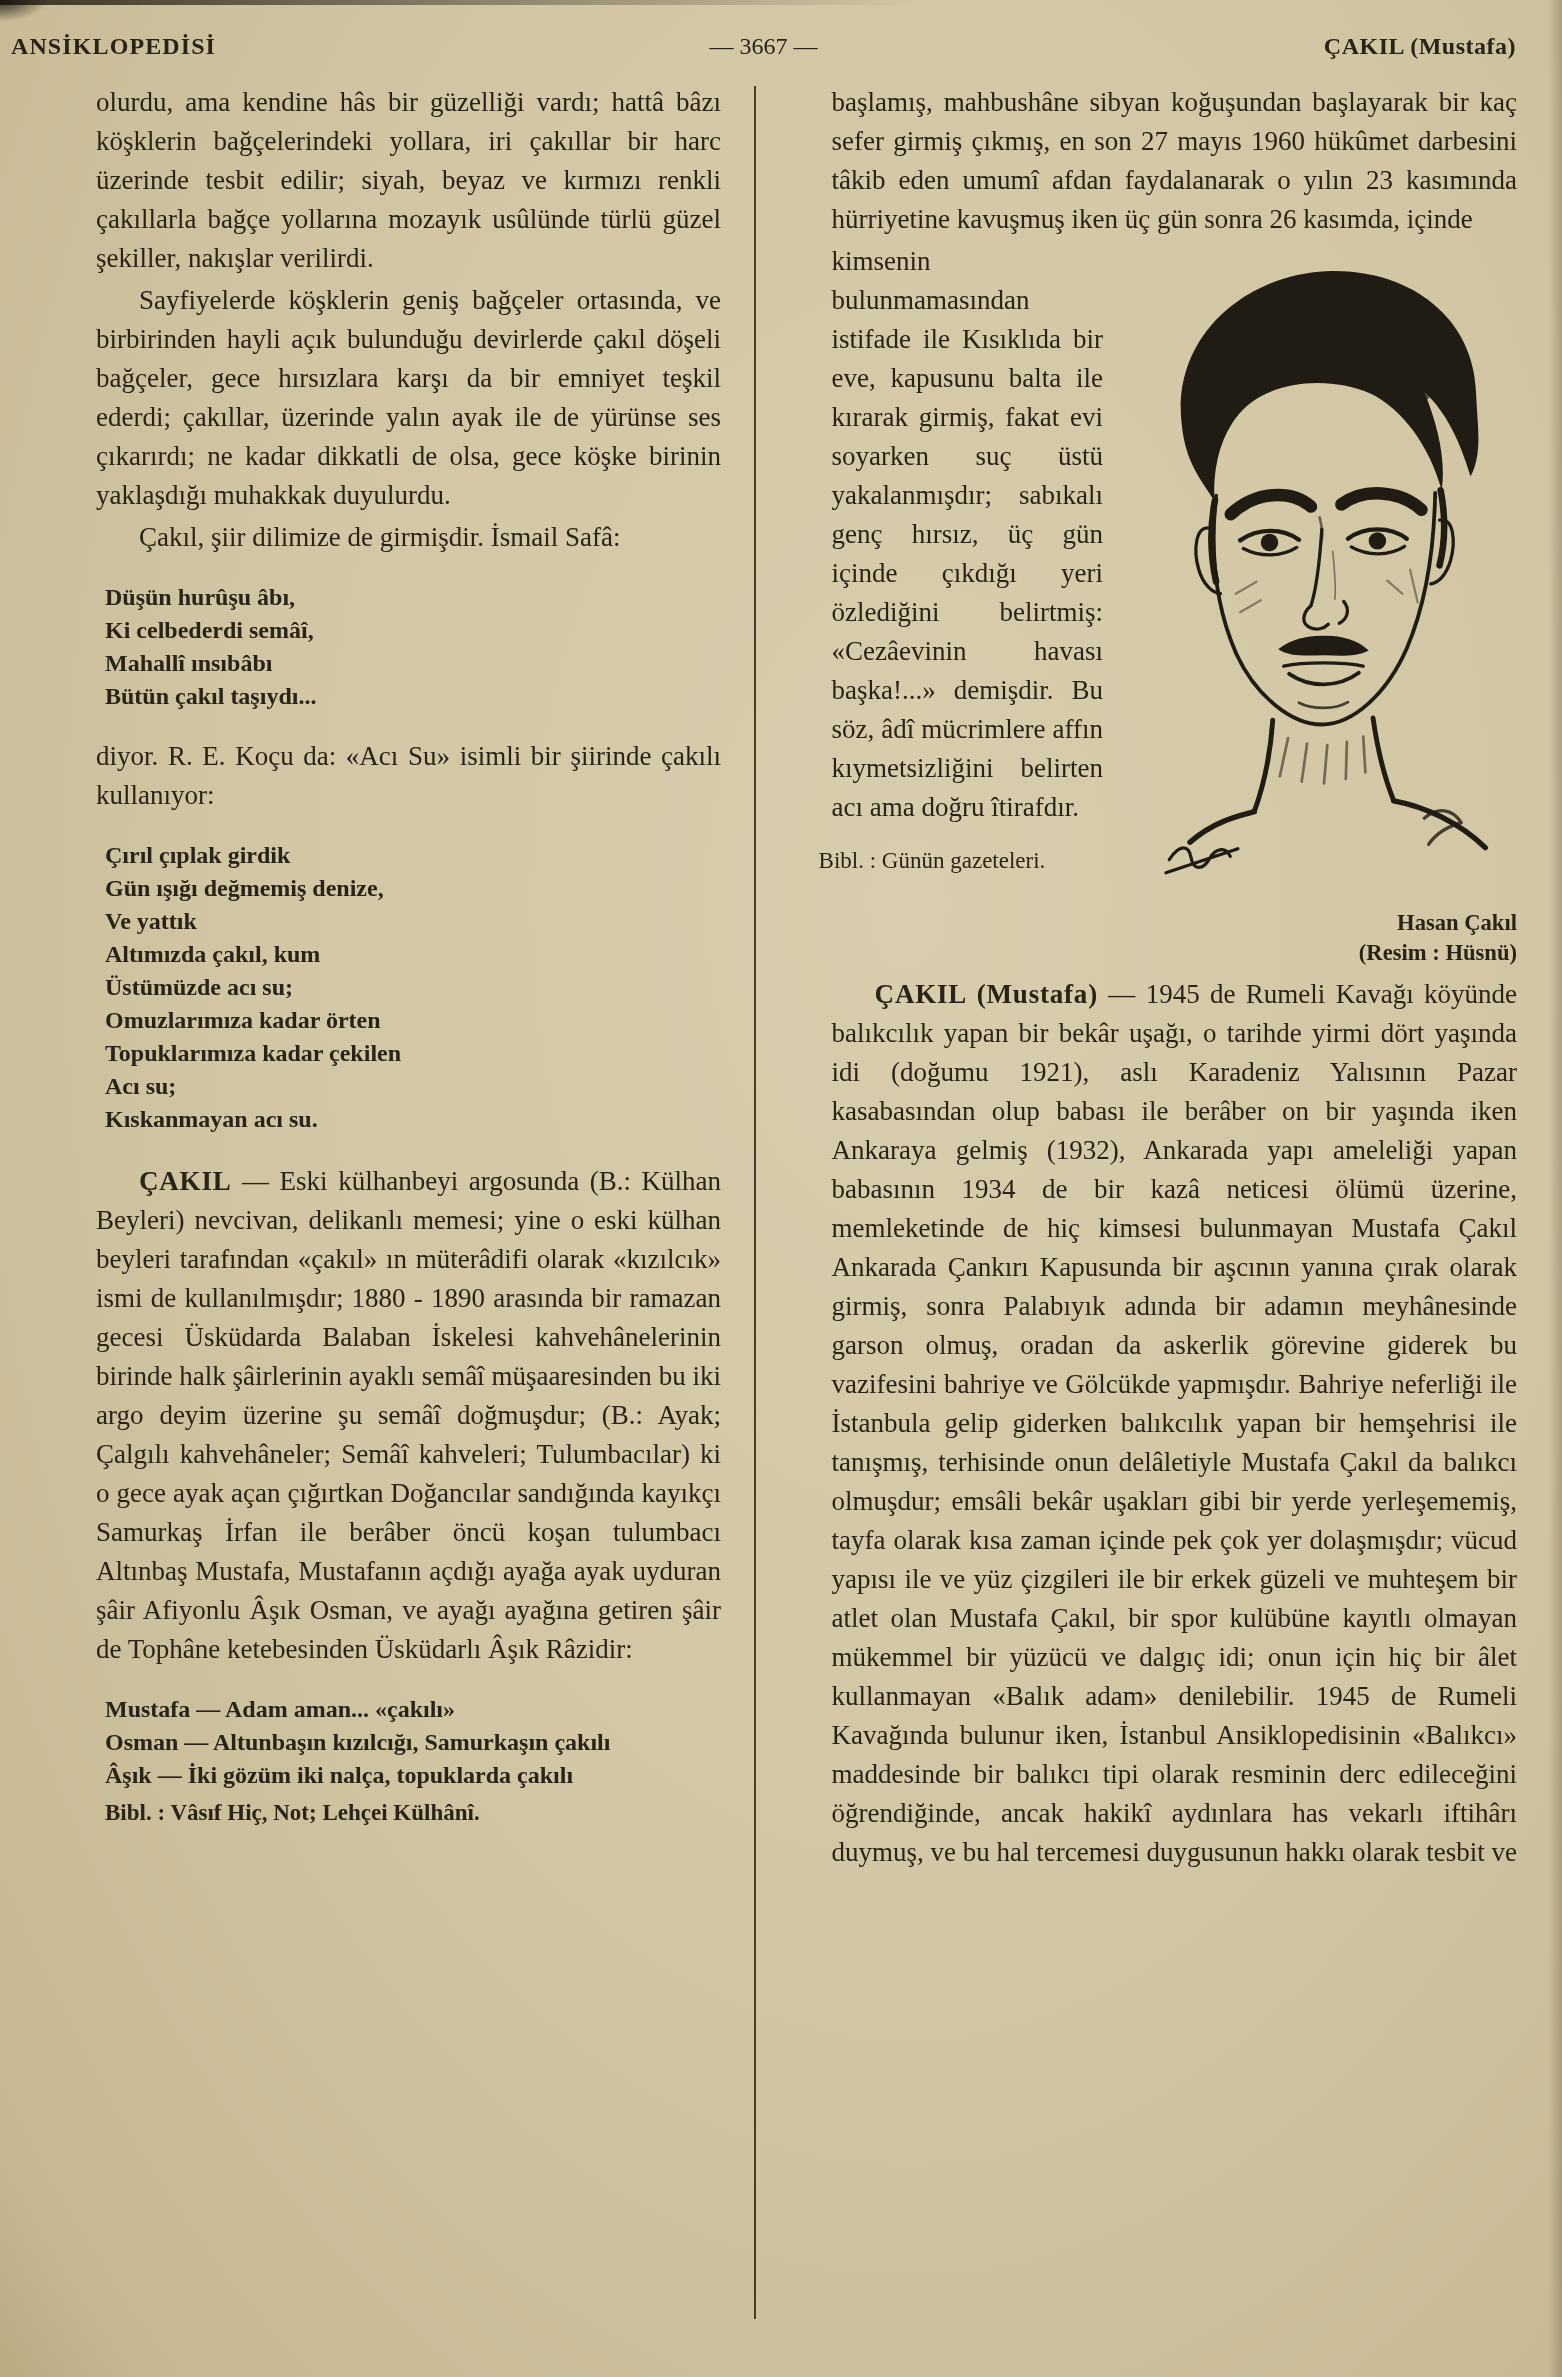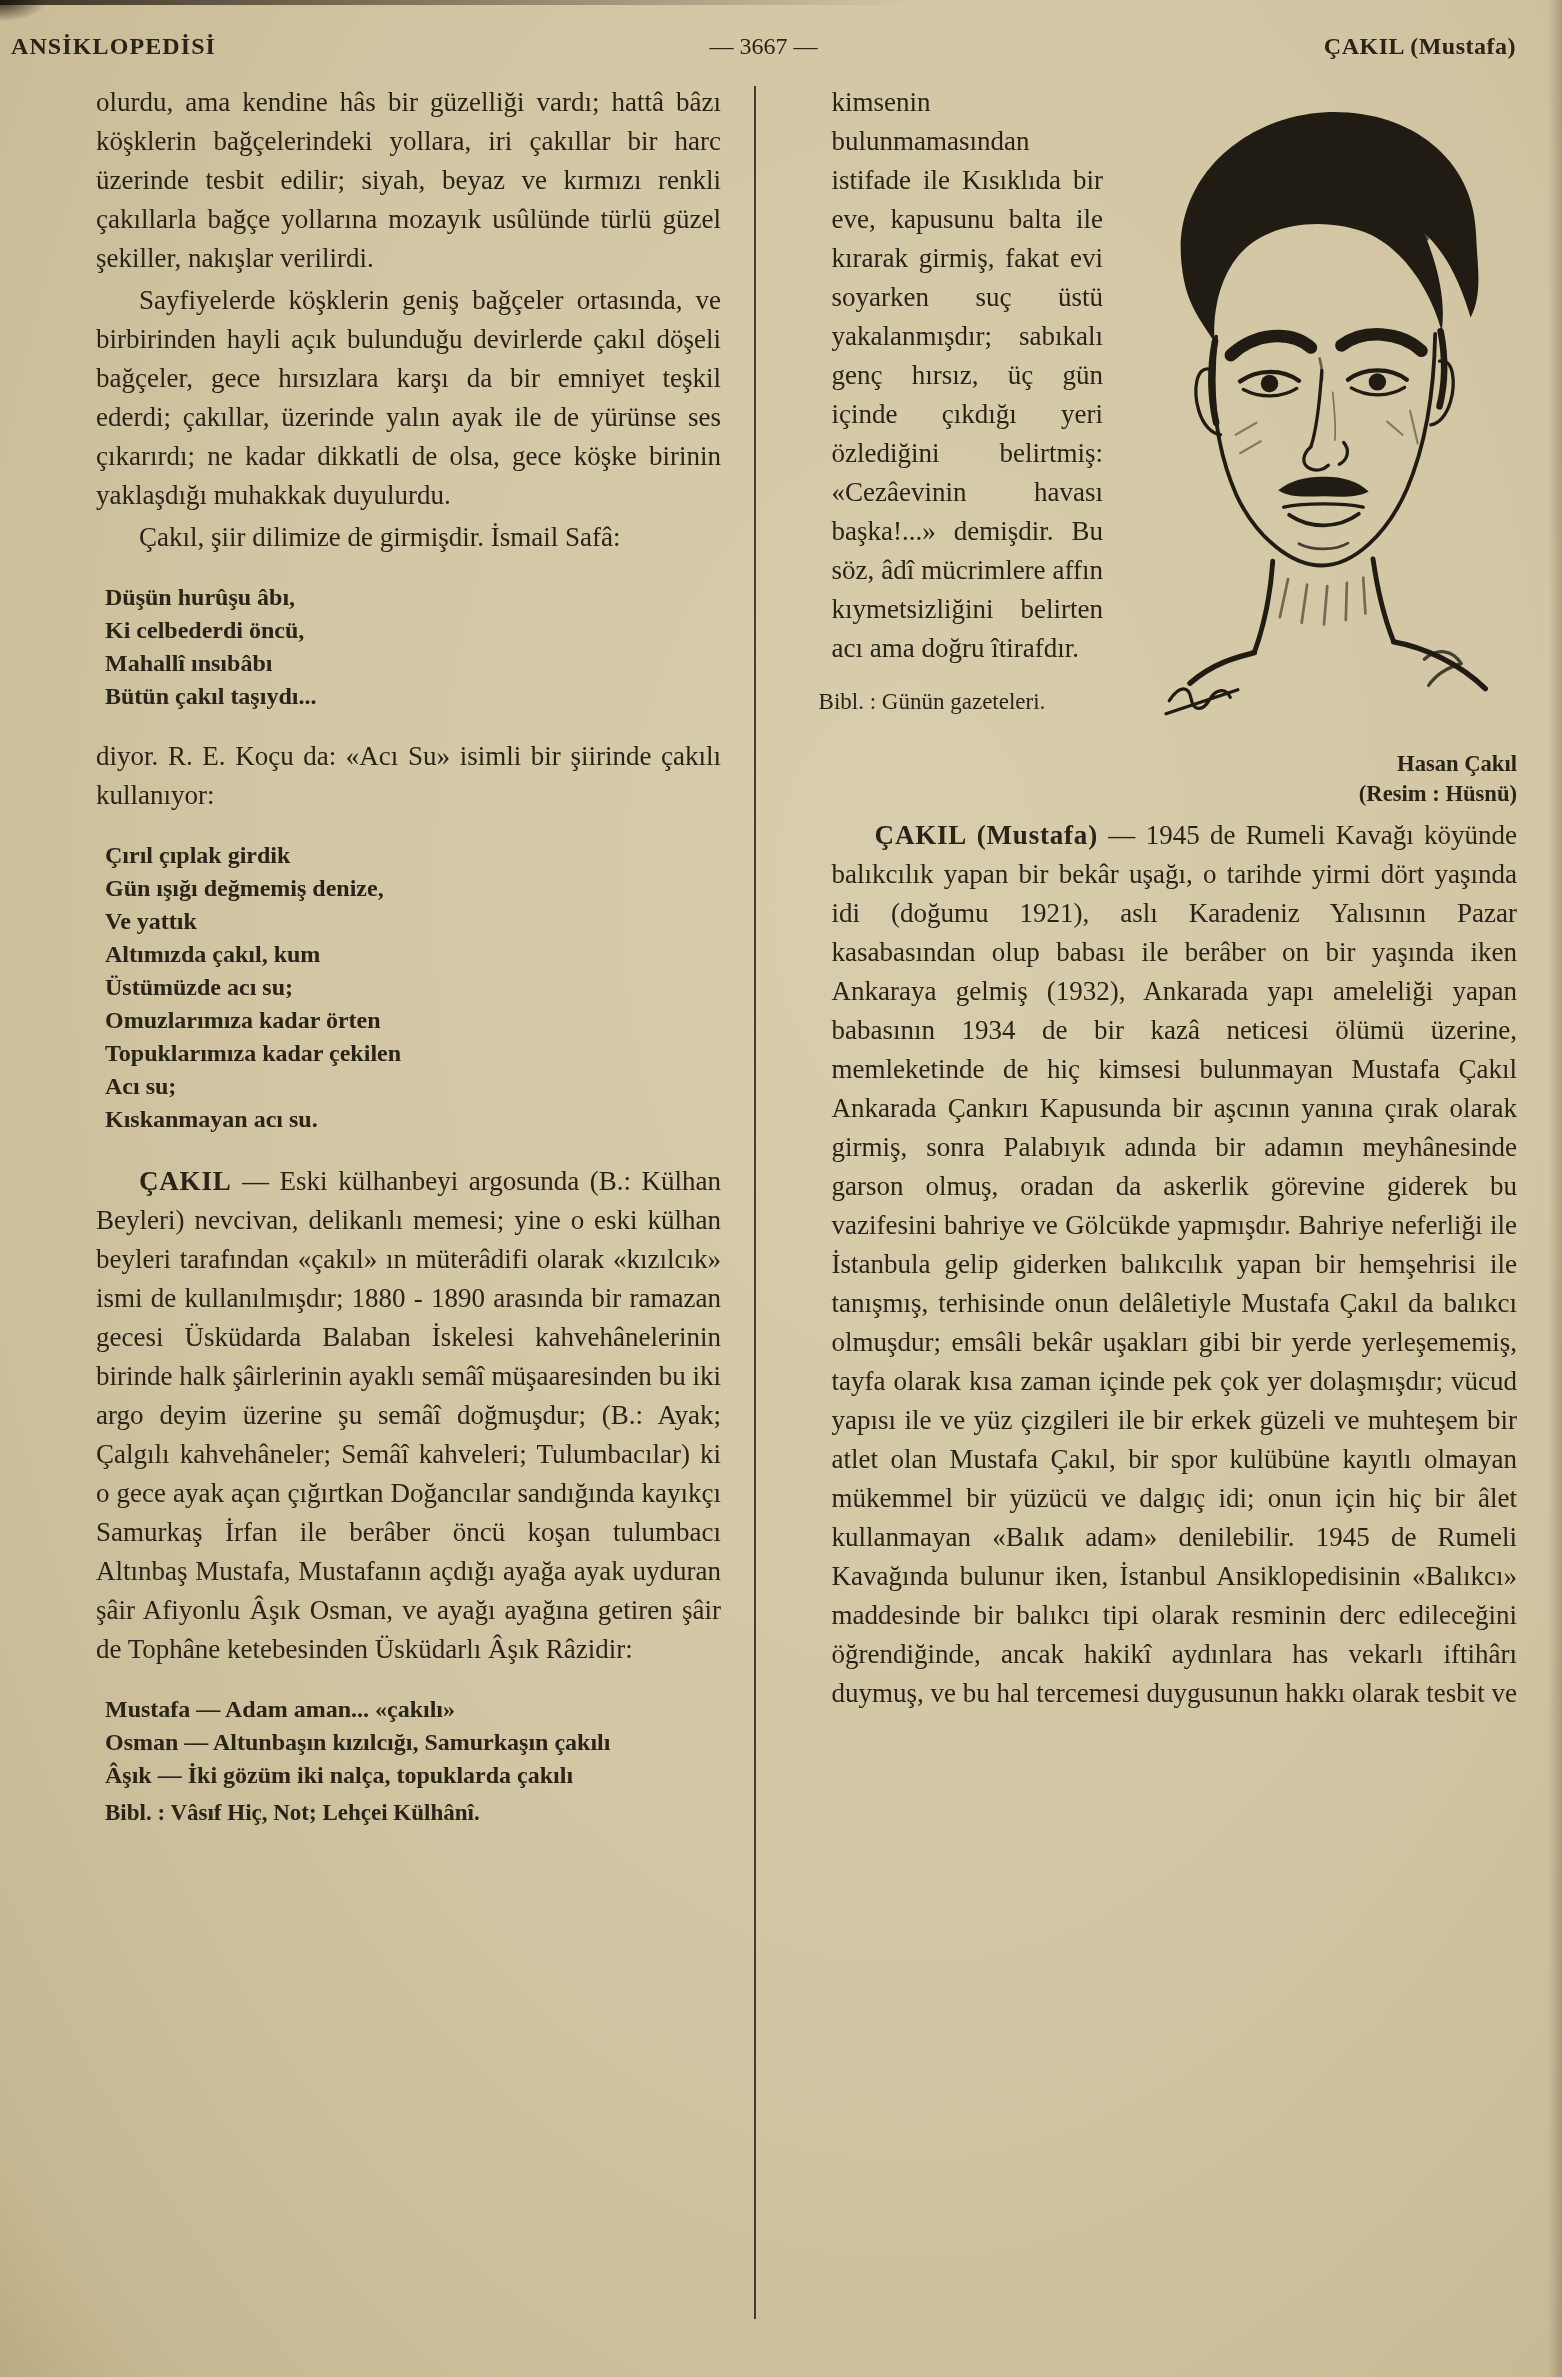"başlamış, mahbushâne sibyan koğuşundan" p.body-text { html: none -> <p>başlamış, mahbushâne sibyan koğuşundan başlayarak bir kaç sefer girmiş çıkmış, en son 27 mayıs 1960 hükûmet darbesini tâkib eden umumî afdan faydalanarak o yılın 23 kasımında hürriyetine kavuşmuş iken üç gün sonra 26 kasımda, içinde</p> }
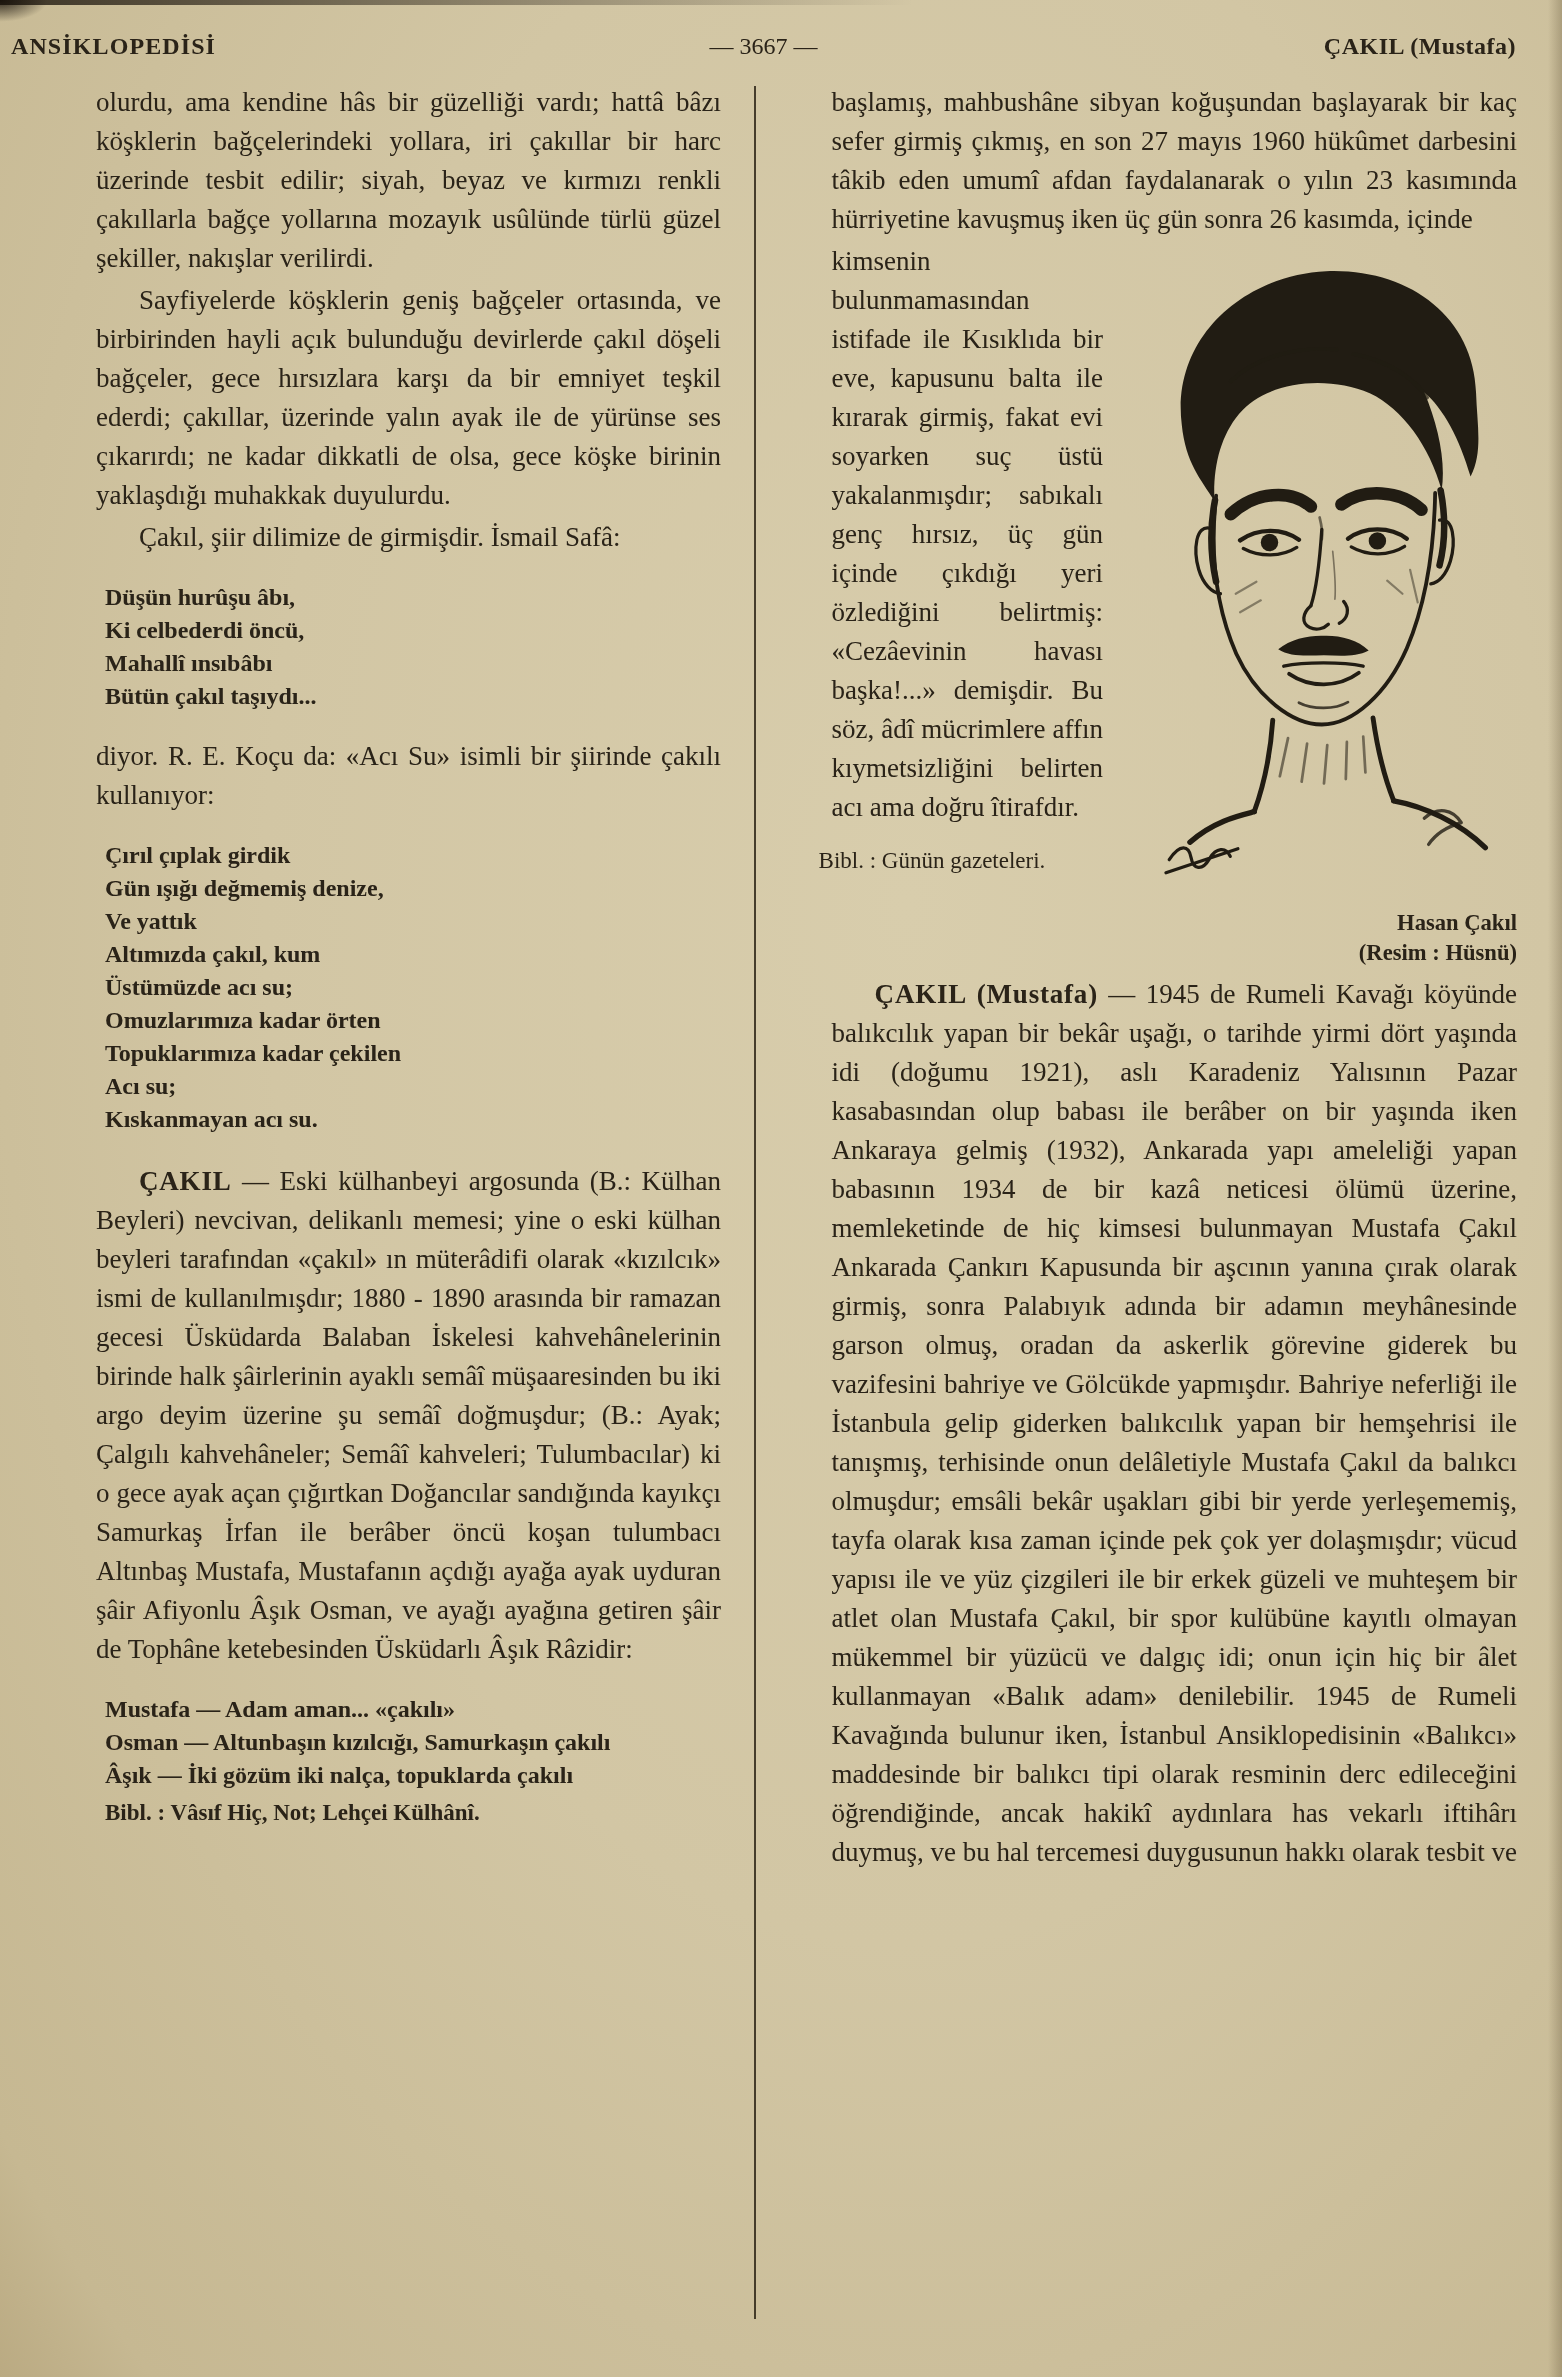"Ki celbederdi öncü," div.poem-line { text: öncü -> semâî }
